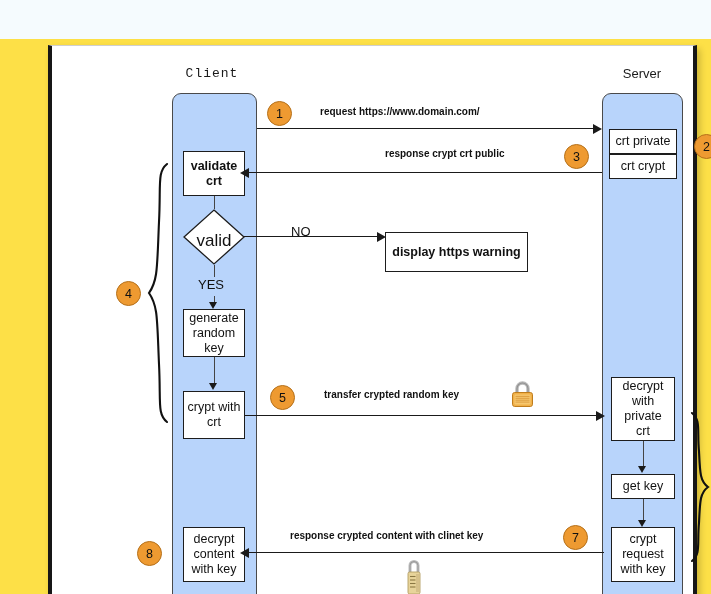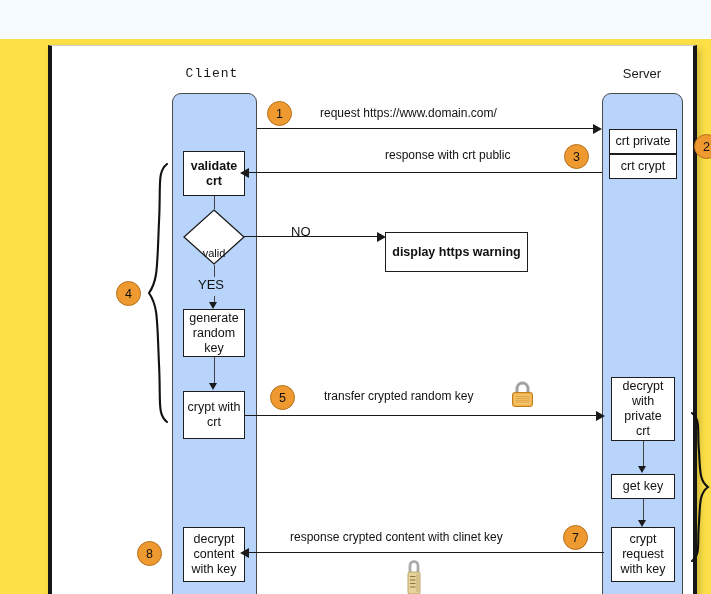"request https://www.domain.com/" .msg-label { font-size: 12px -> 10px; font-weight: none -> bold }
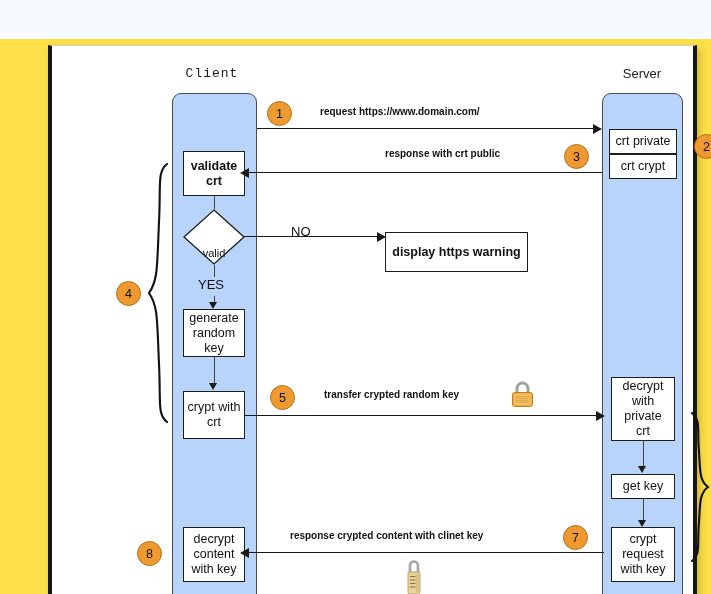"response with crt public" div.msg-label { text: with -> crypt }
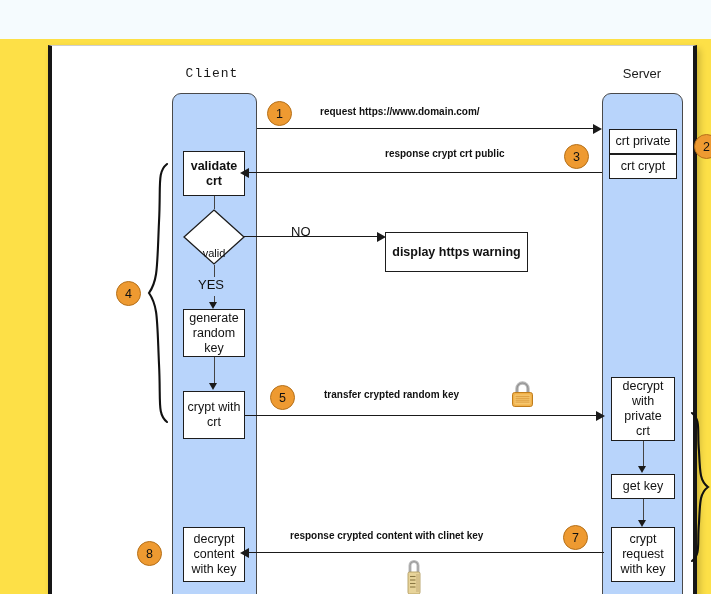"valid" .diamond-label { font-size: 11px -> 17px; top: 16px -> 4px }
